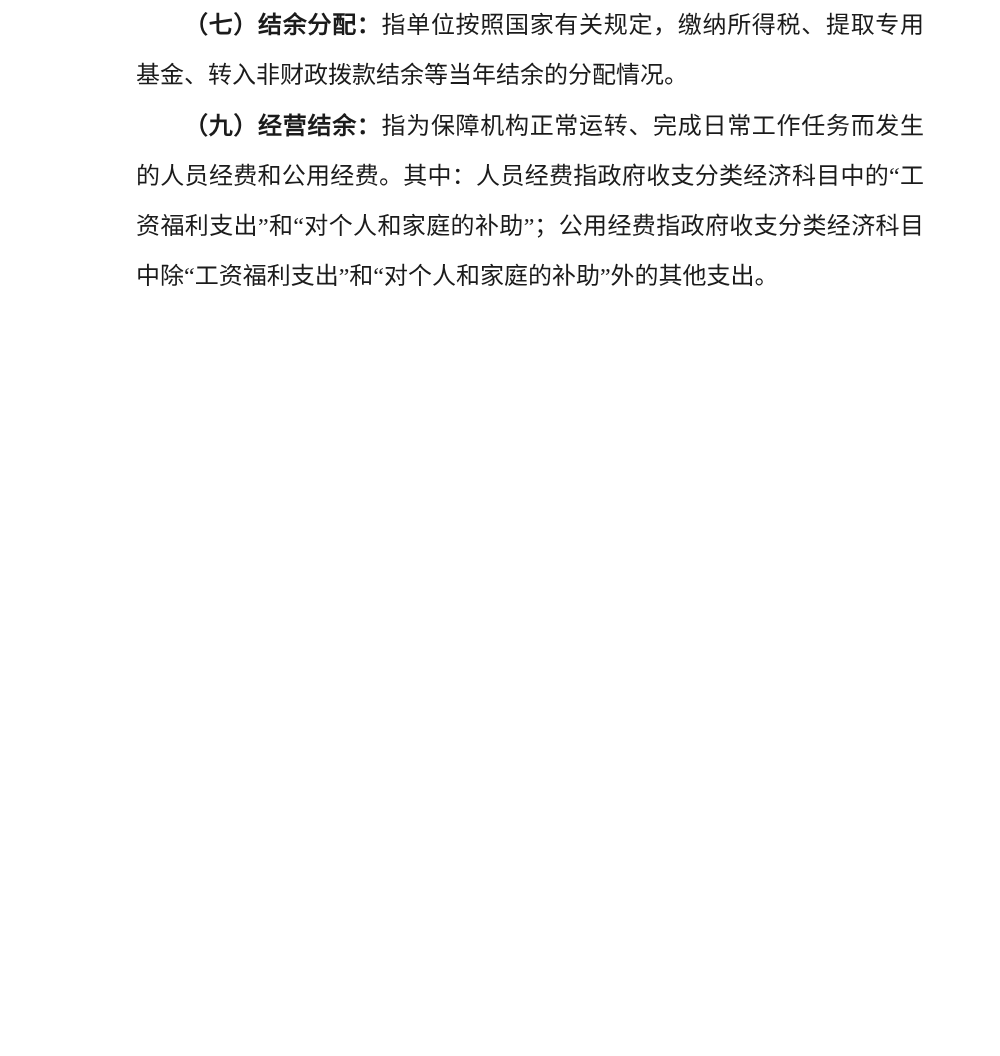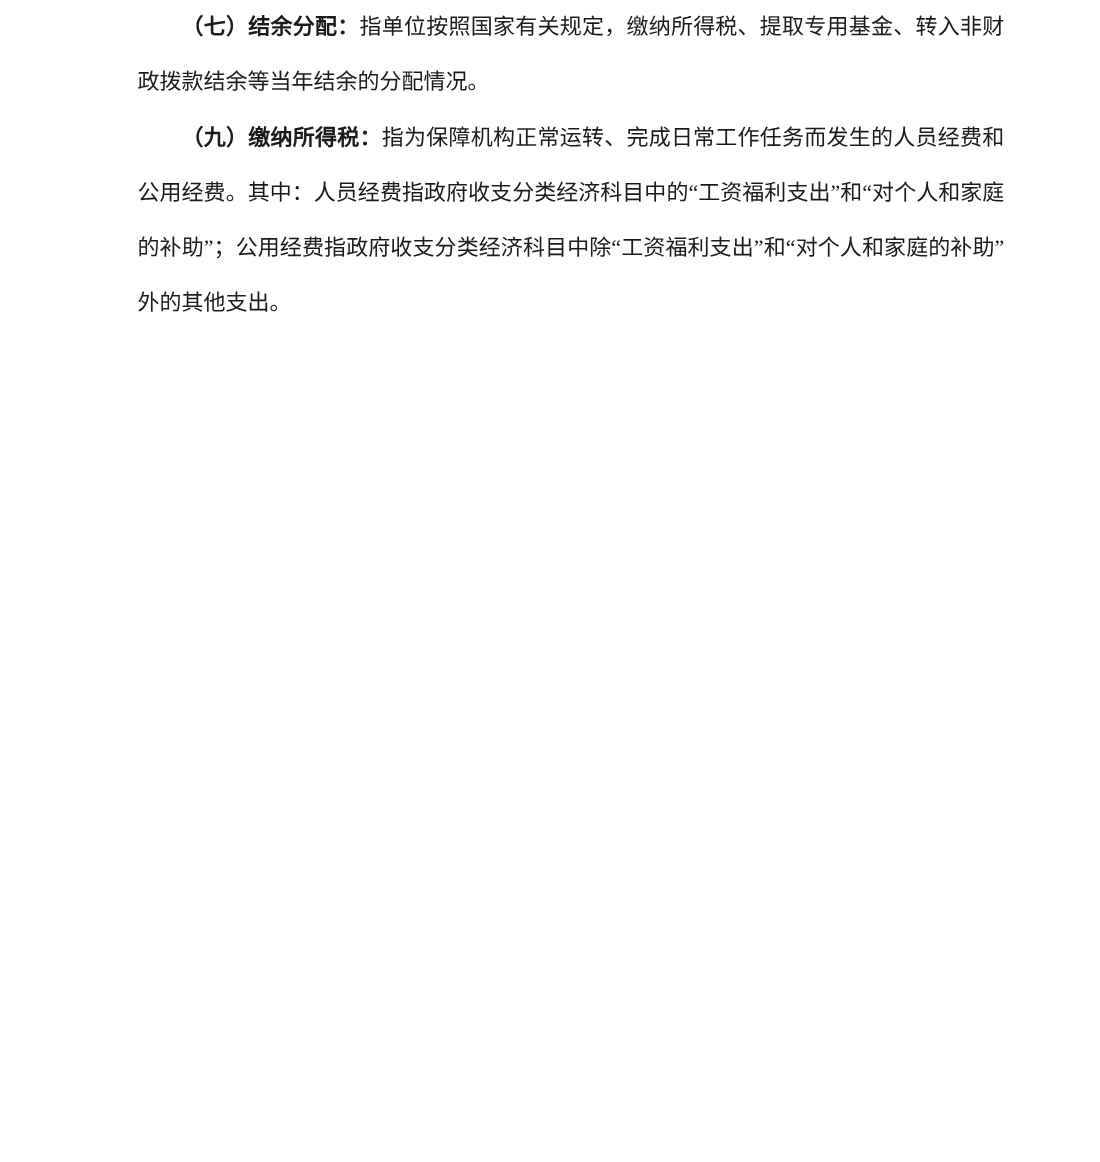"（七）结余分配：指单位按照国家有关规定，缴纳所得税、提取专用基金、转入非财政拨款" .text-block { font-size: 20px -> 24px; left: 125px -> 136px }
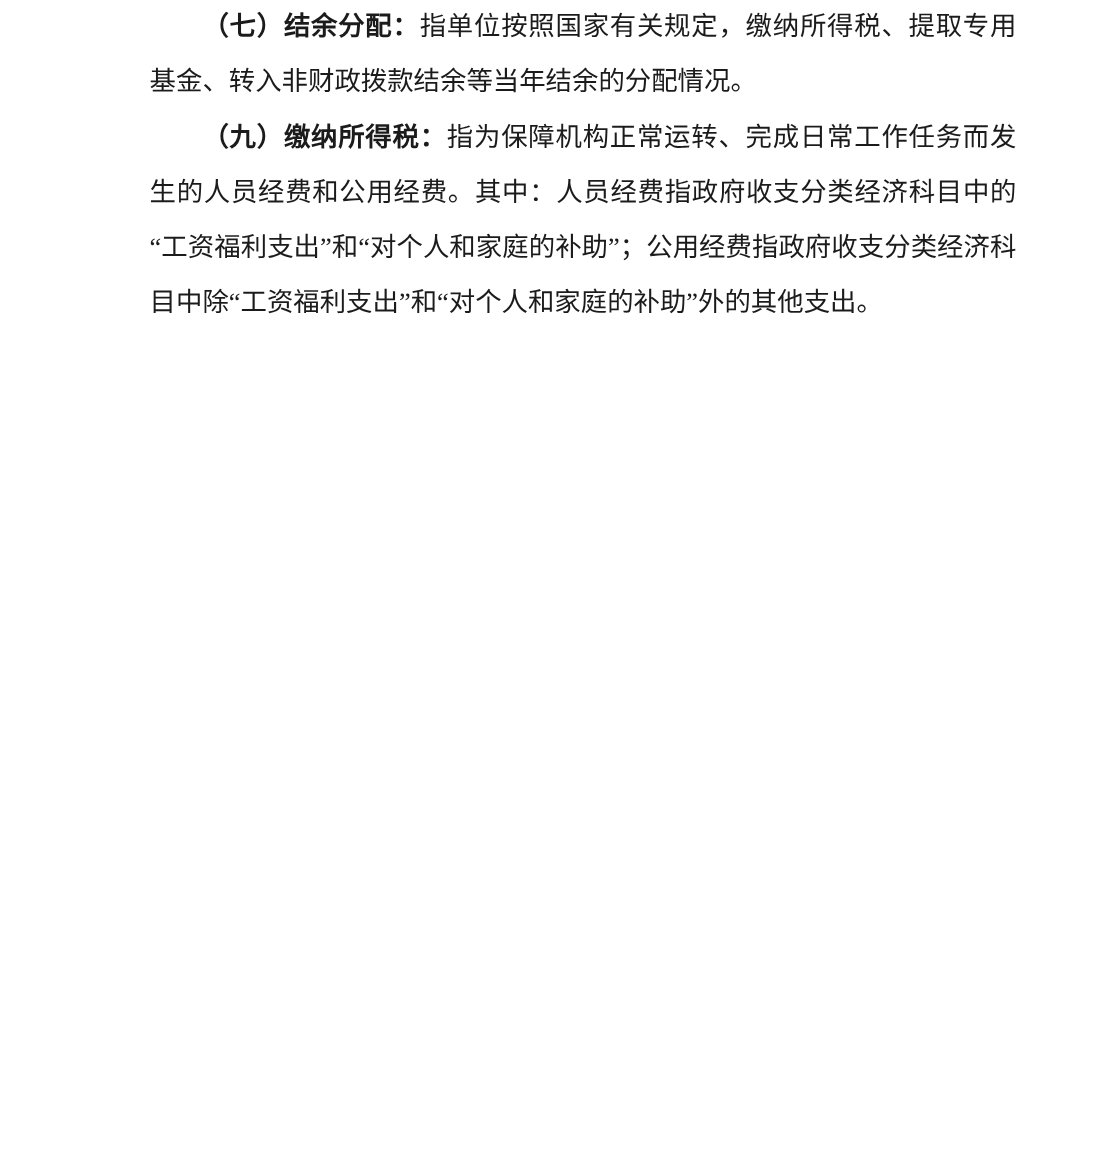"（九）缴纳所得税：" span.lead { text: 缴纳所得税 -> 经营结余 }
